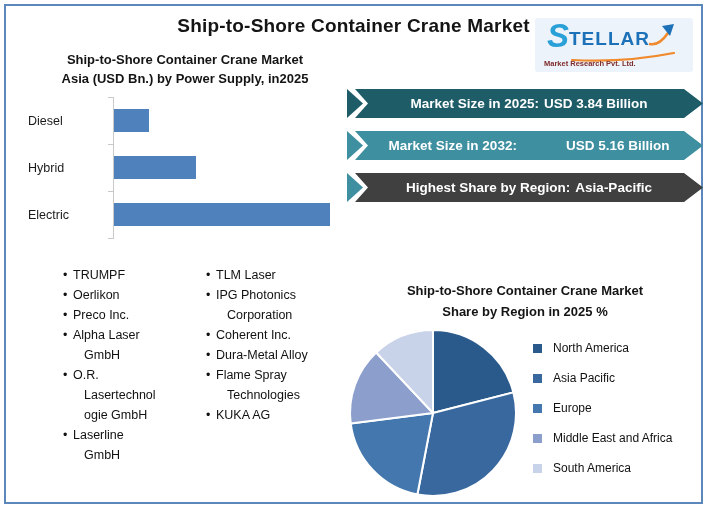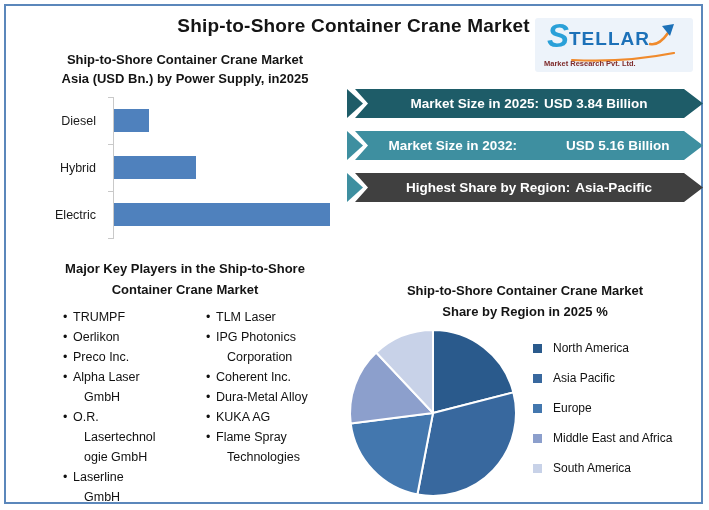"Diesel" .bar-row .cat { text-align: right -> none }
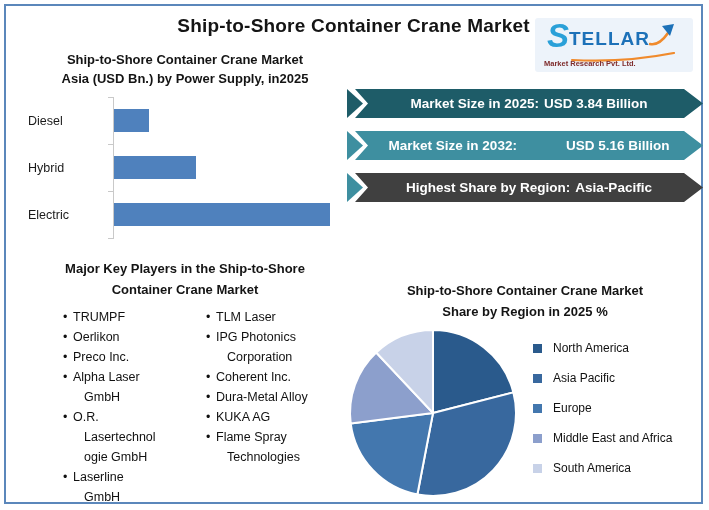"Major Key Players in the" div.sec-title { html: <div> <div>Major Key Players in the Ship-to-Shore</div> <div>Container Crane Market</div> </div> -> none }
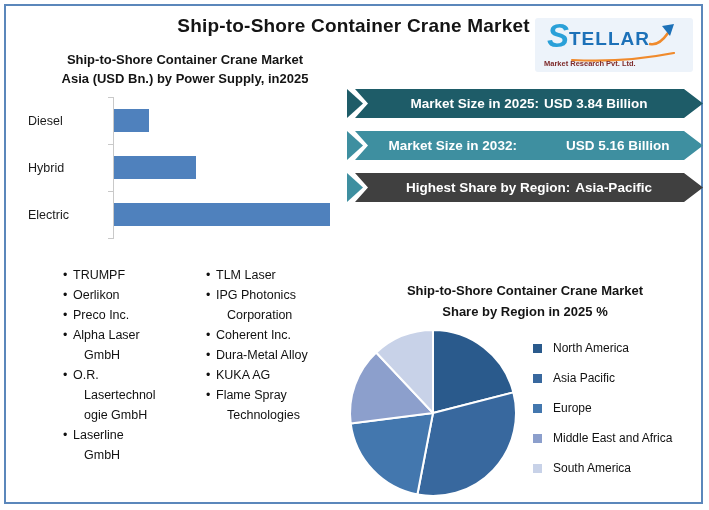"KUKA AG" li { order: before "Flame Spray Technologies" -> after "Flame Spray Technologies" }
